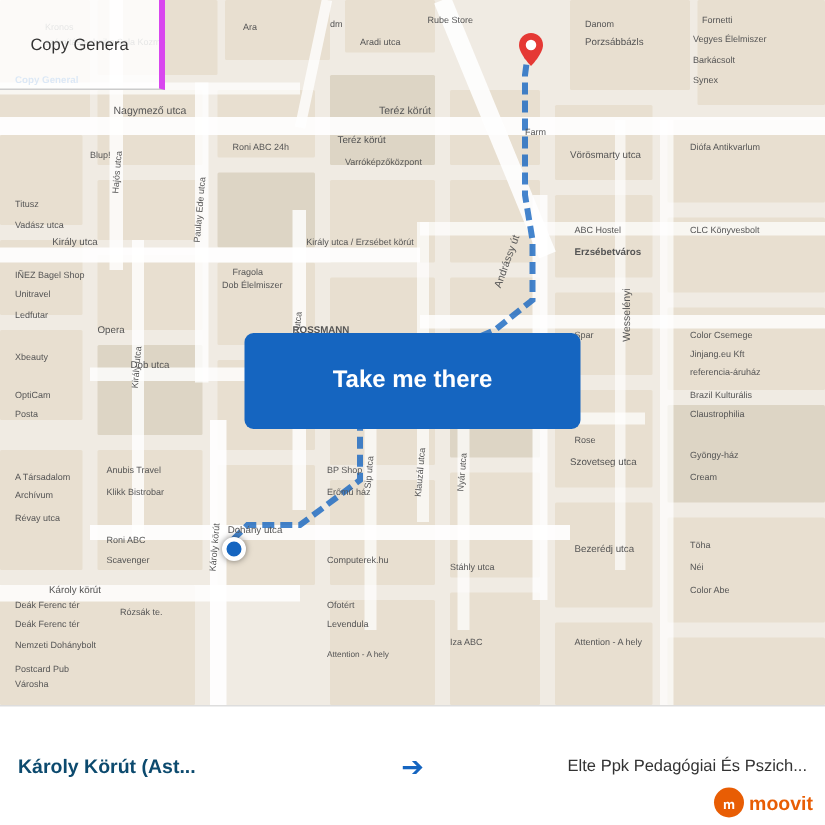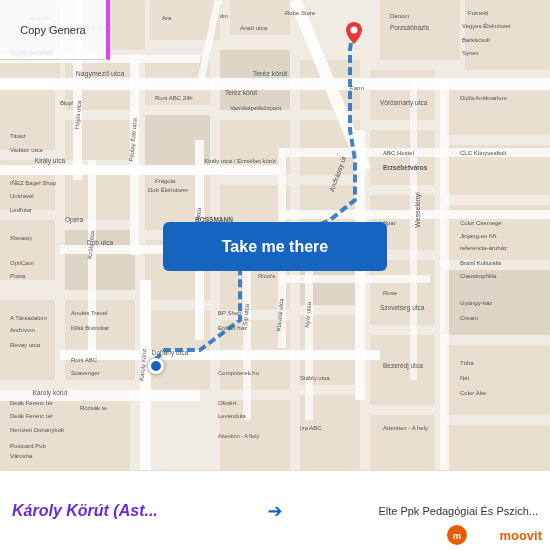"Take me there" .take-me-there-btn { height: 49px -> 64px }
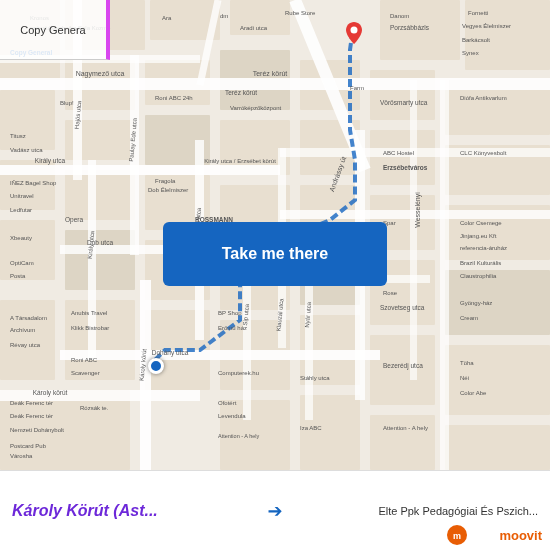"Károly Körút (Ast..." .station-name { color: #6d28d9 -> #0c4a6e; font-size: 16px -> 13px; font-style: italic -> none }
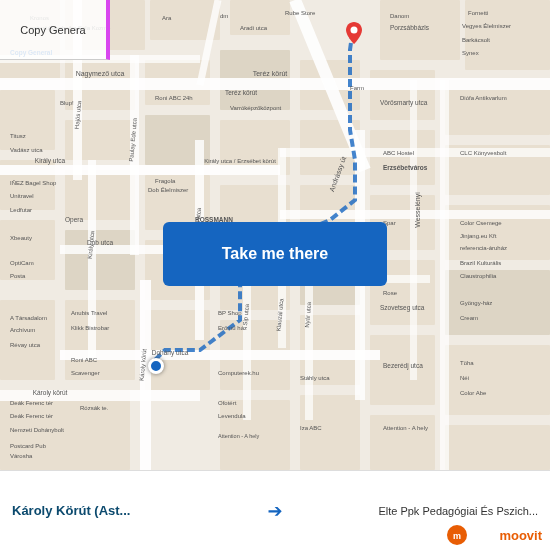"moovit" span { margin-left: 29px -> none }
